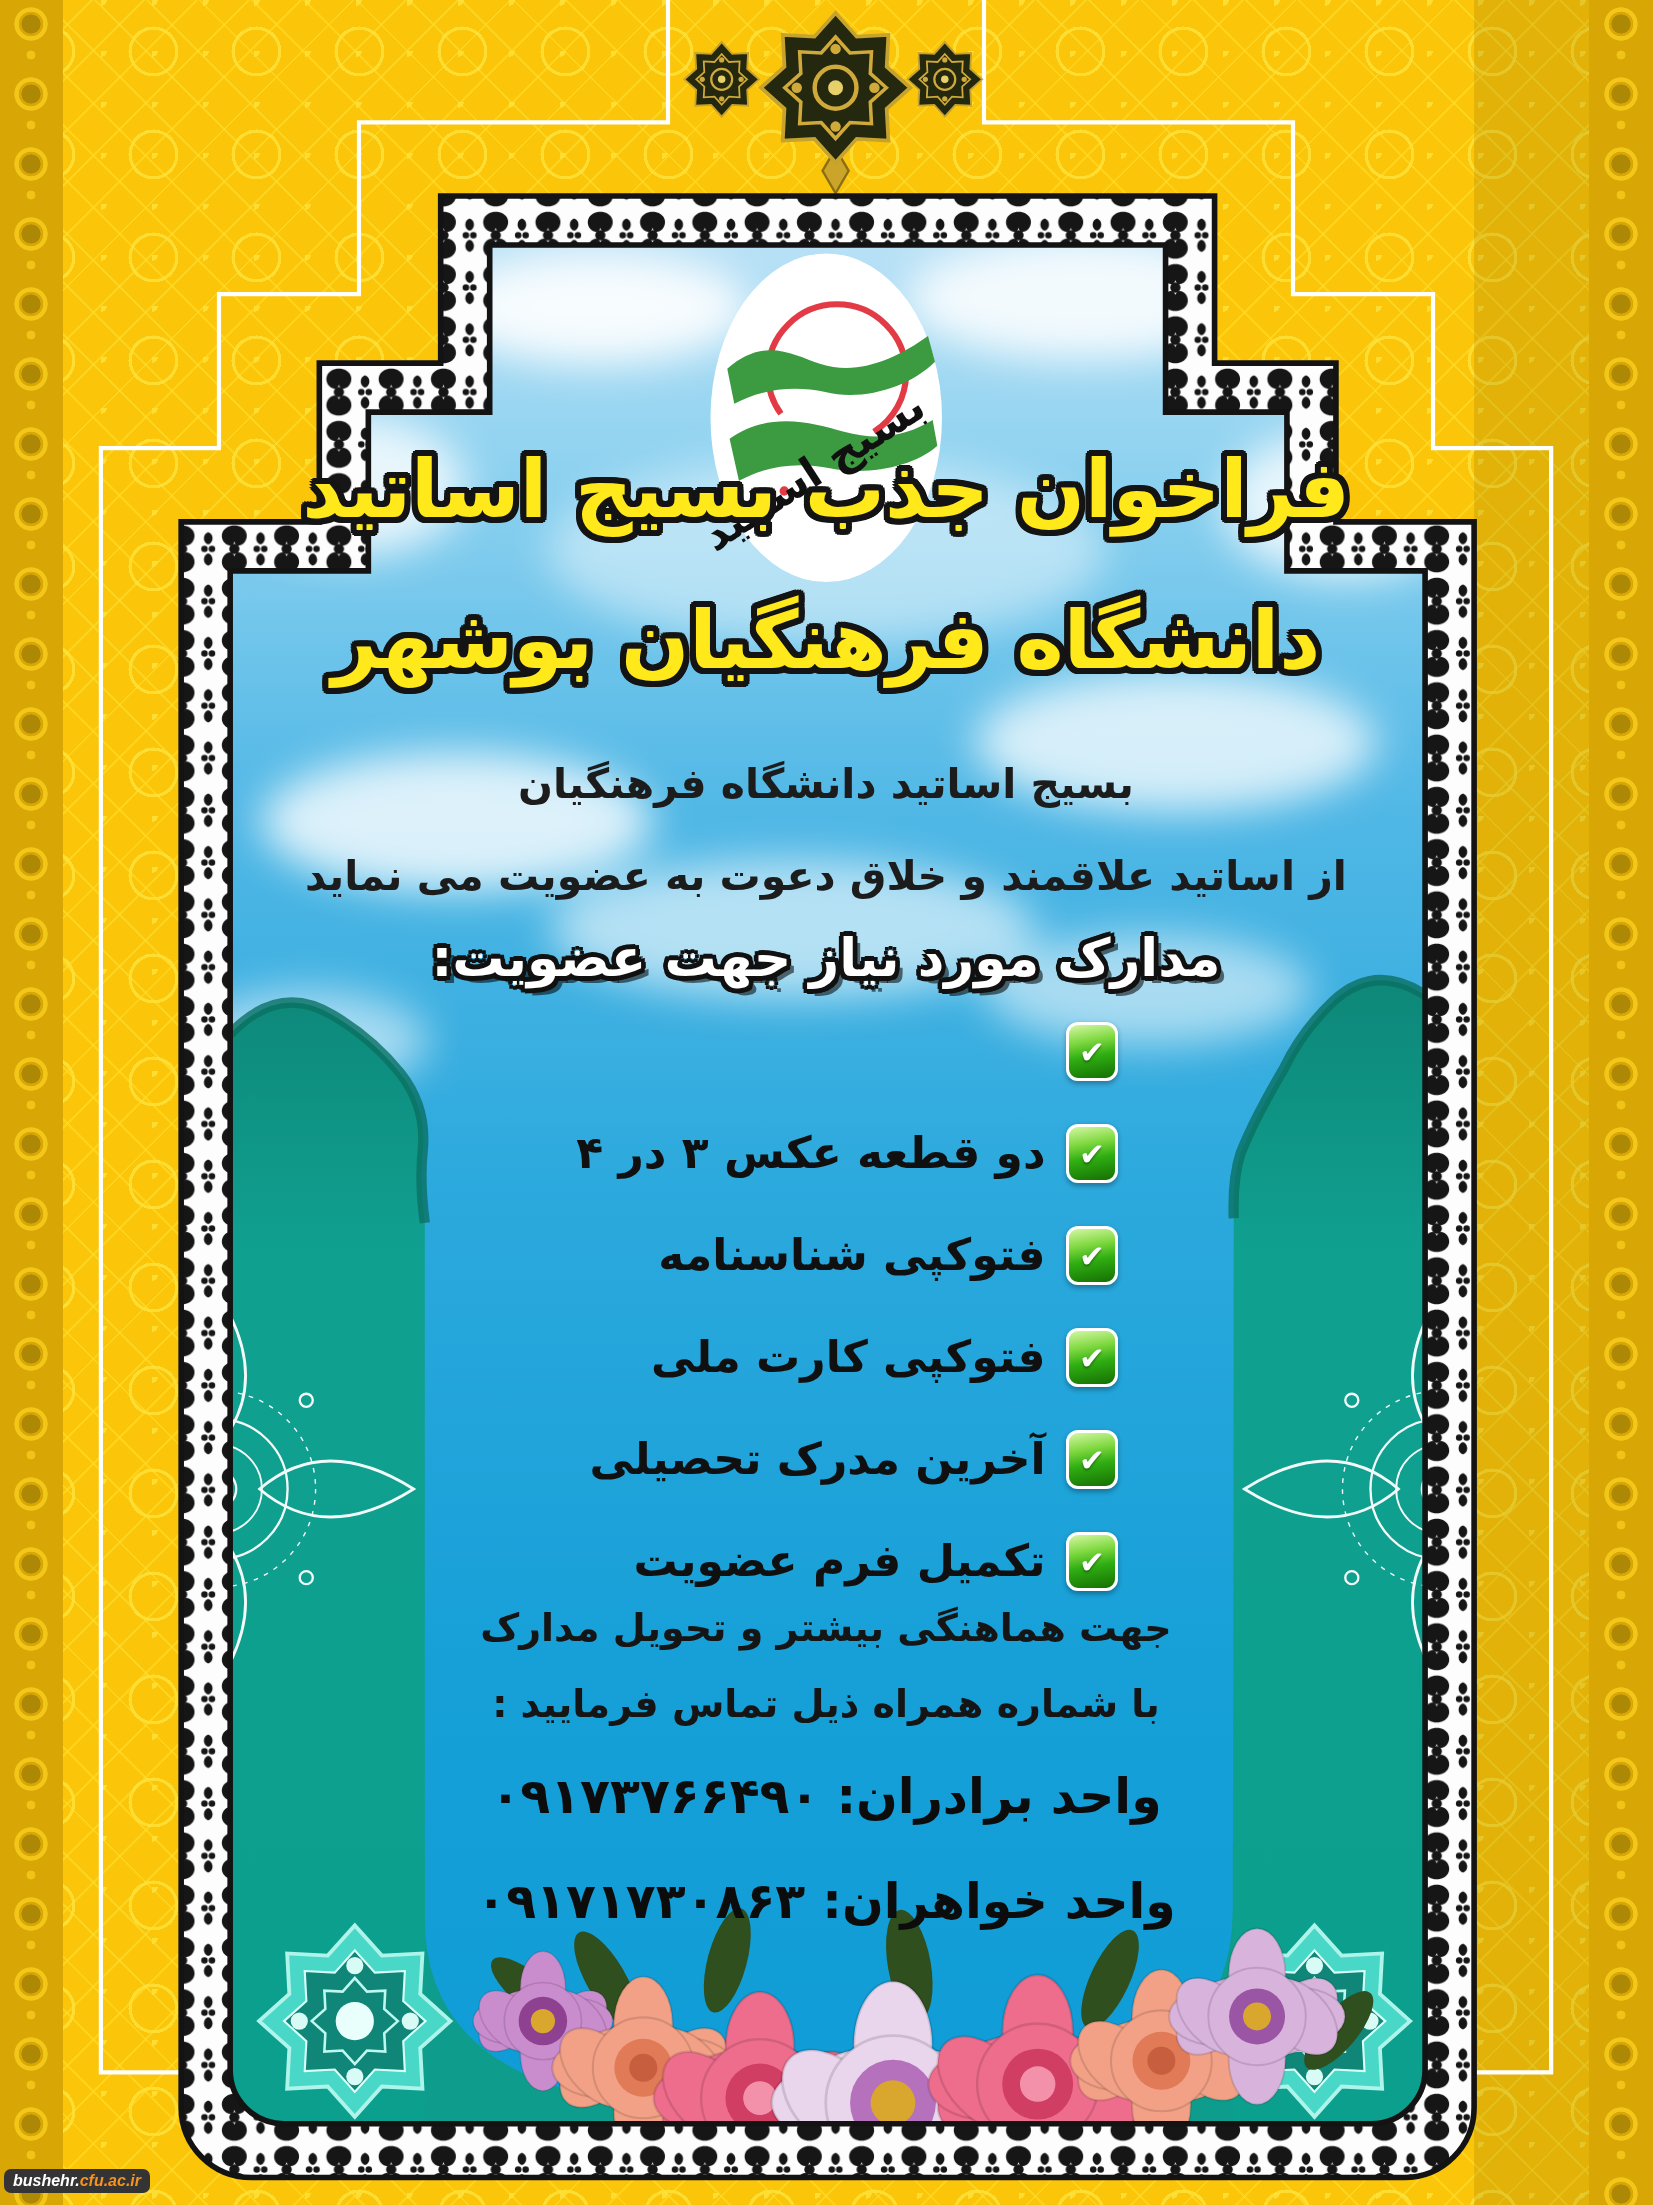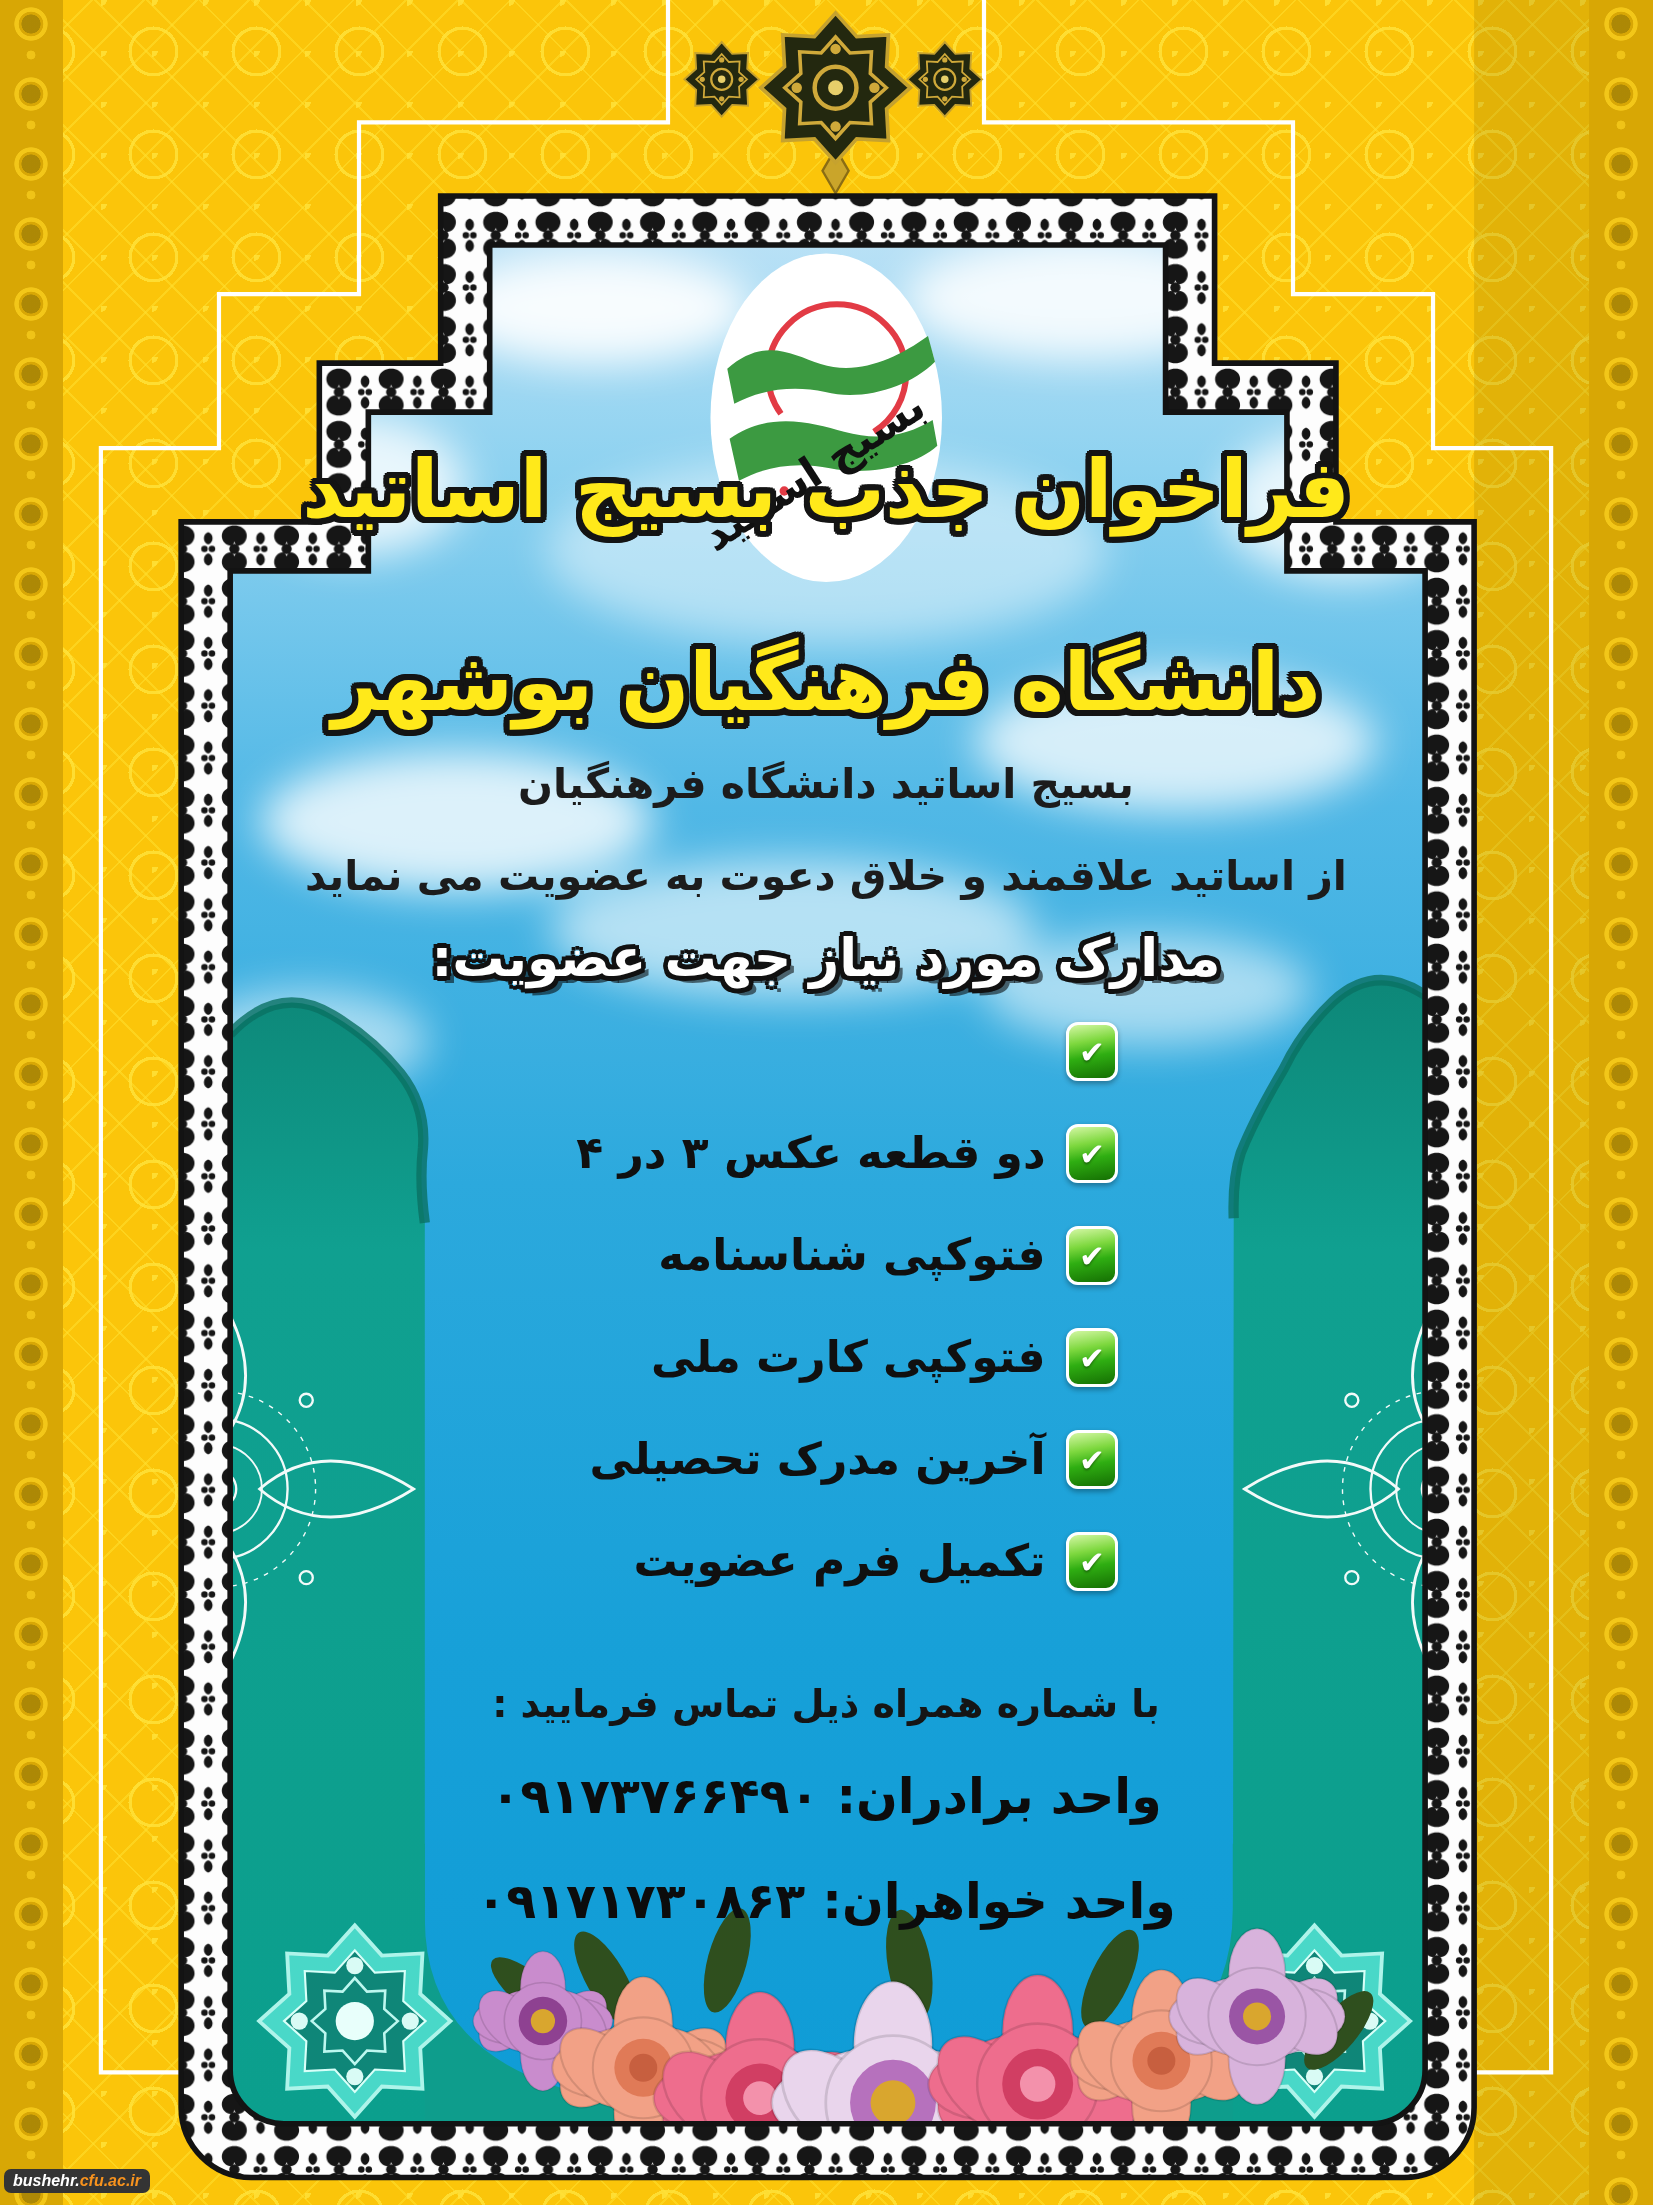"دانشگاه فرهنگیان بوشهر" div.centered { top: 627px -> 585px }
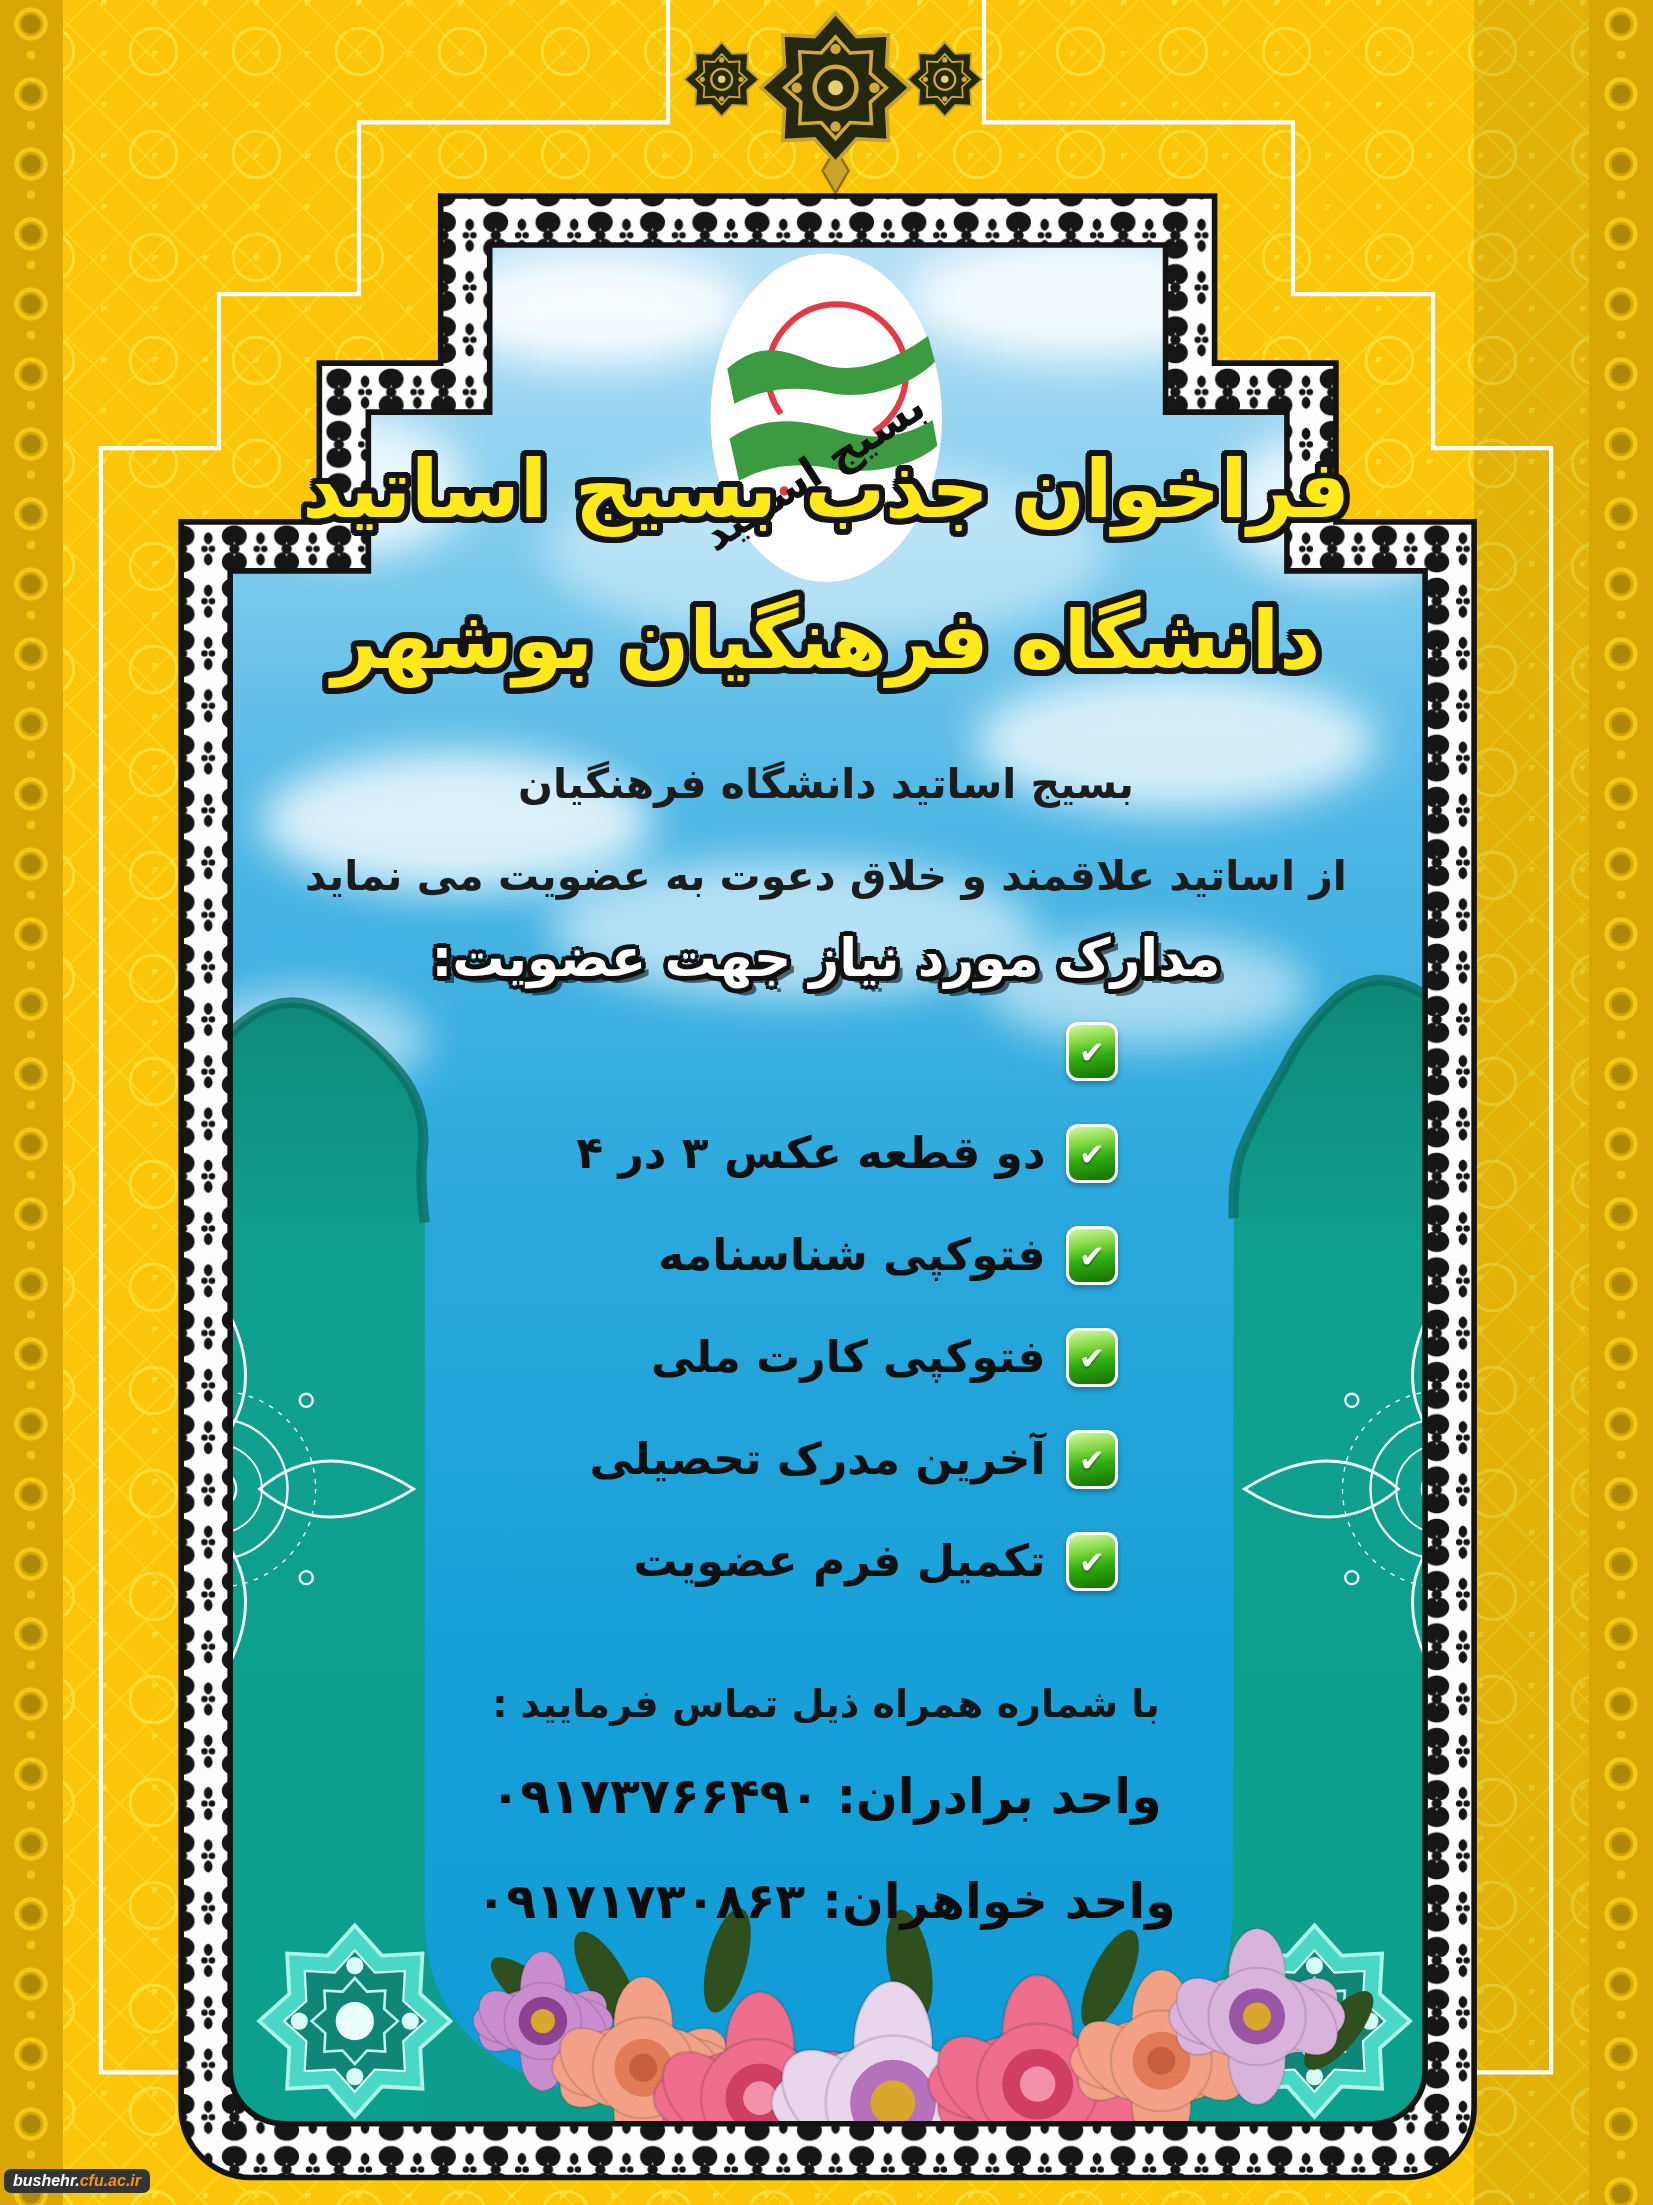"جهت هماهنگی بیشتر و تحویل" div.centered { html: none -> <div>جهت هماهنگی بیشتر و تحویل مدارک</div> }
